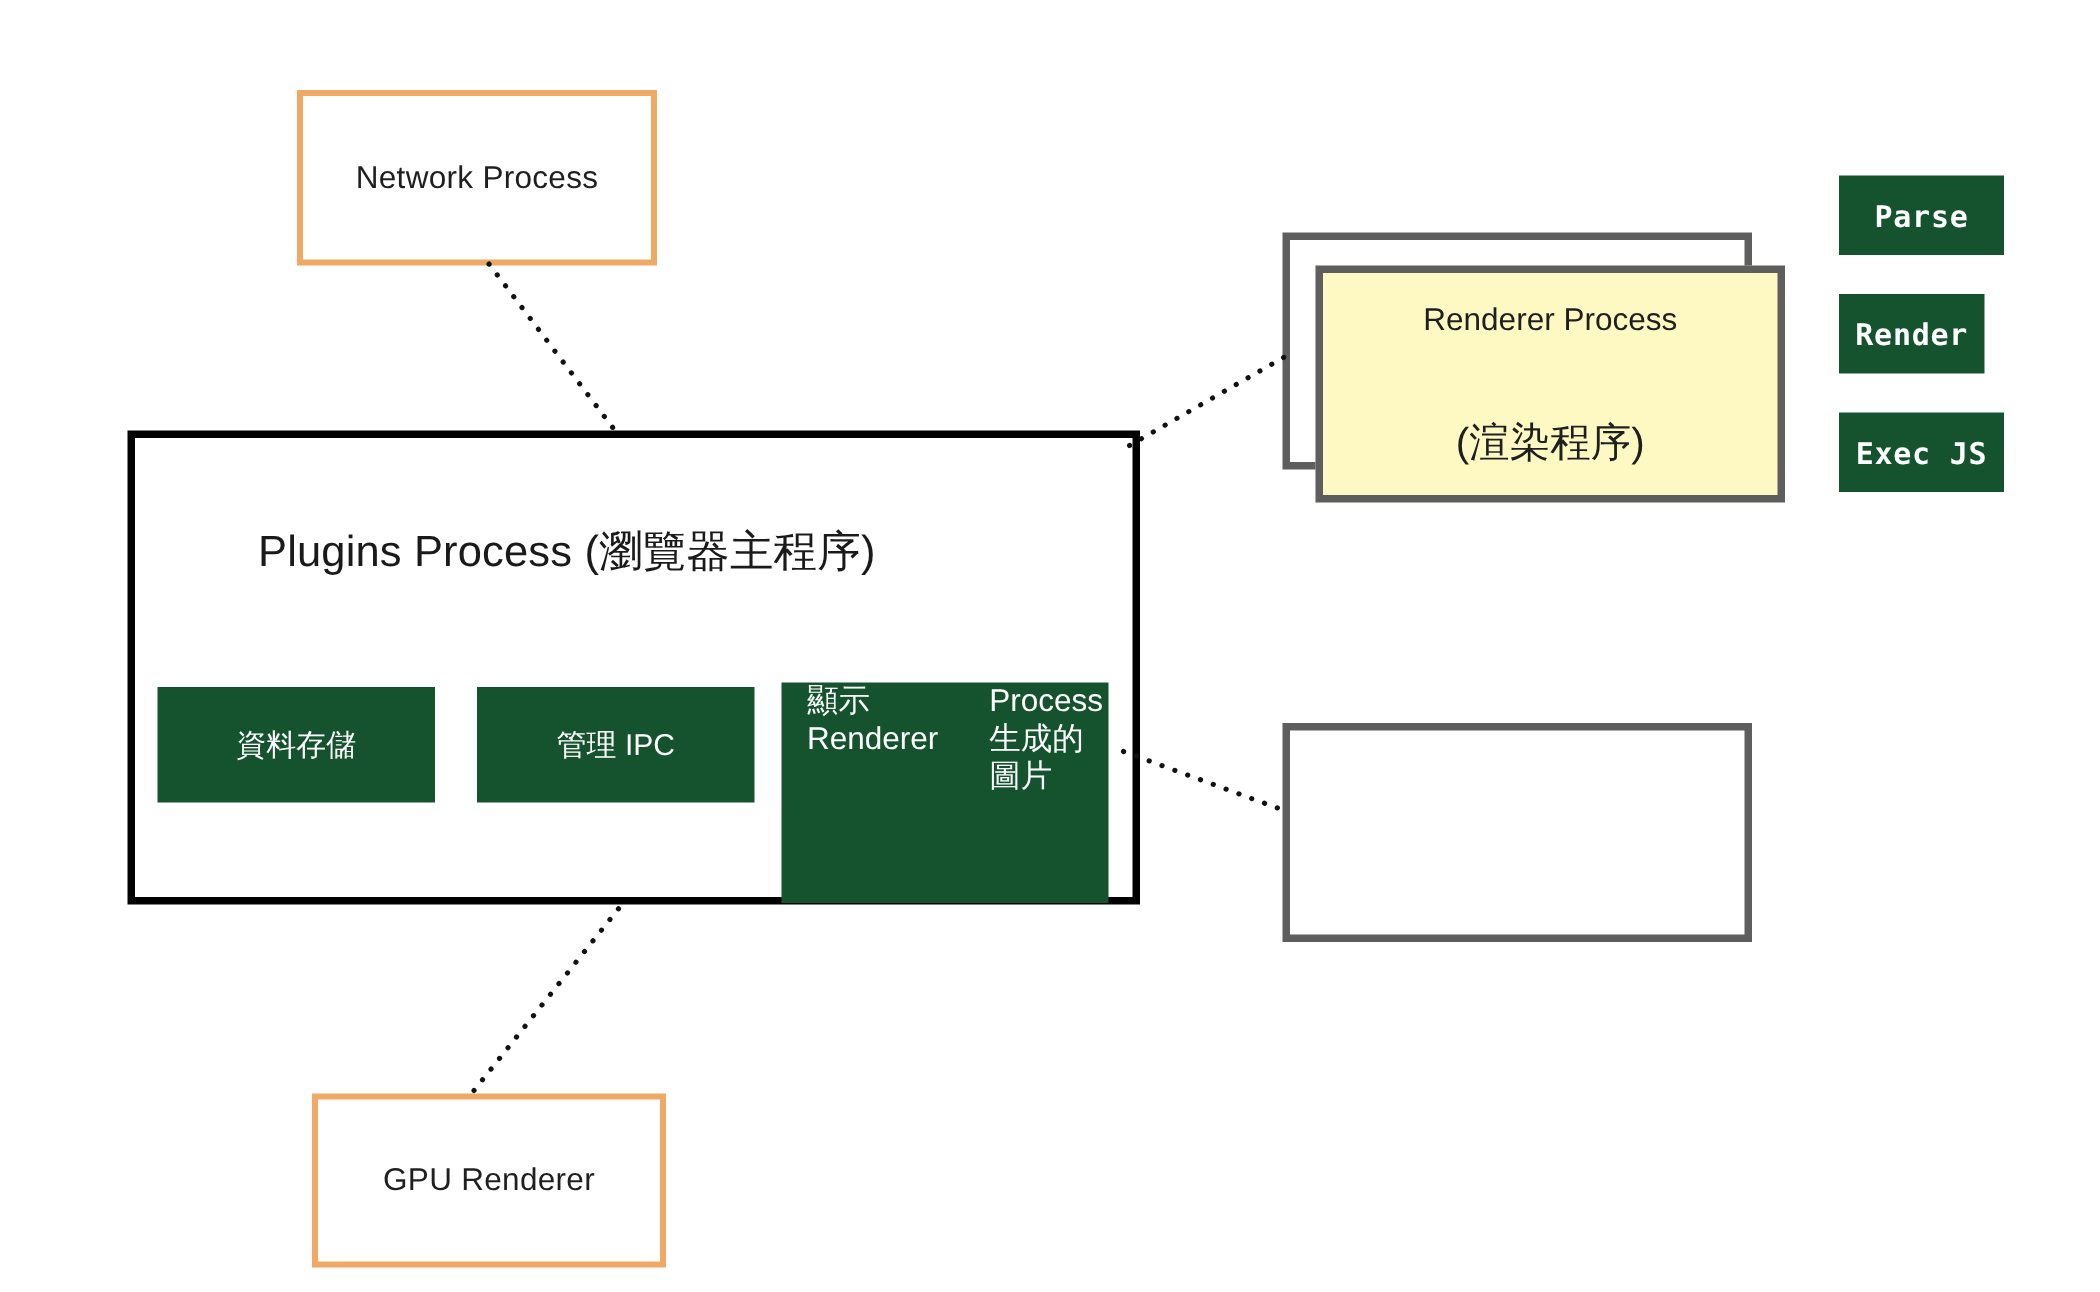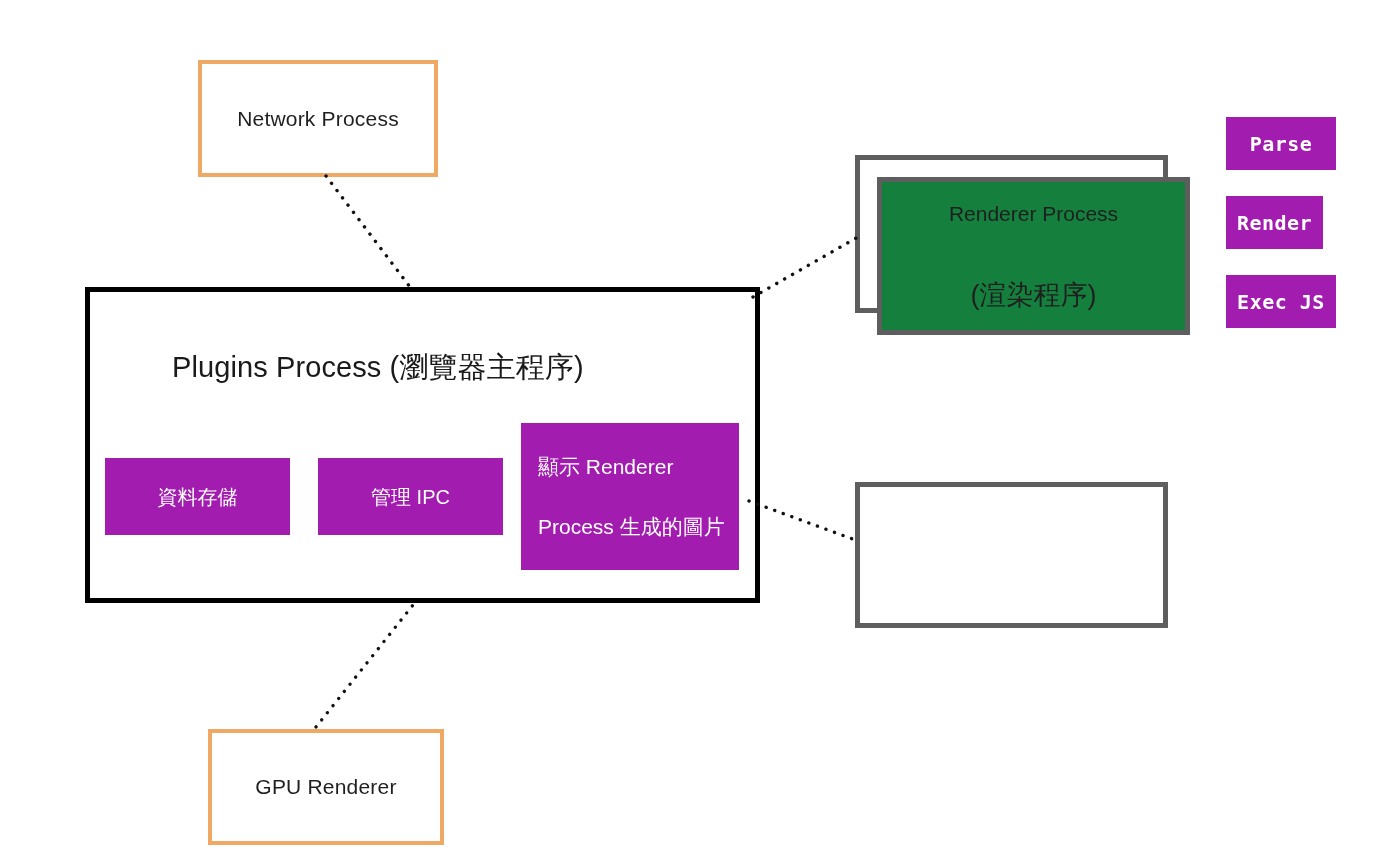"Parse" .chip { background: #a21caf -> #14532d }
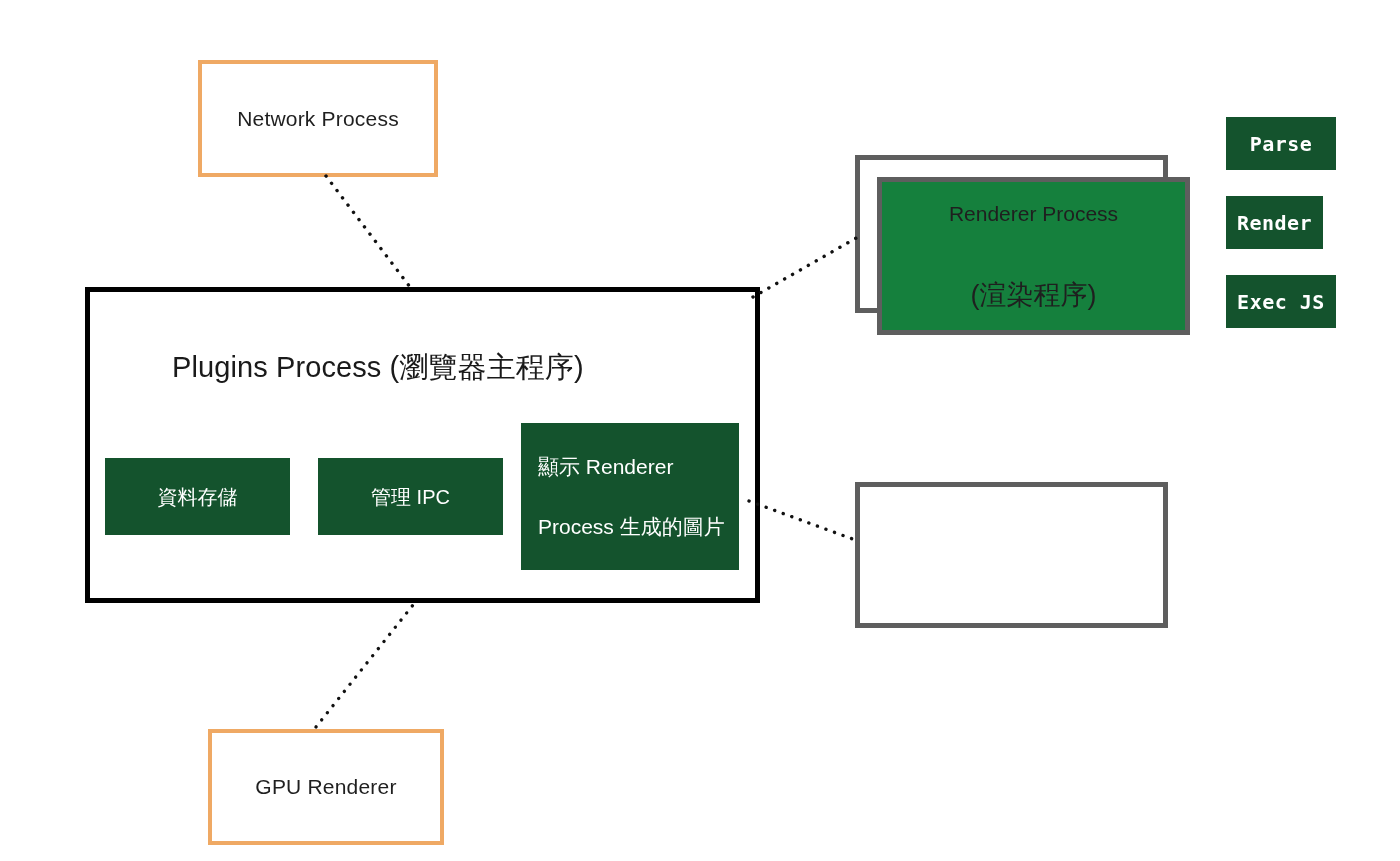"Renderer Process" .node--gray.is-front { background: #15803d -> #fef9c3 }
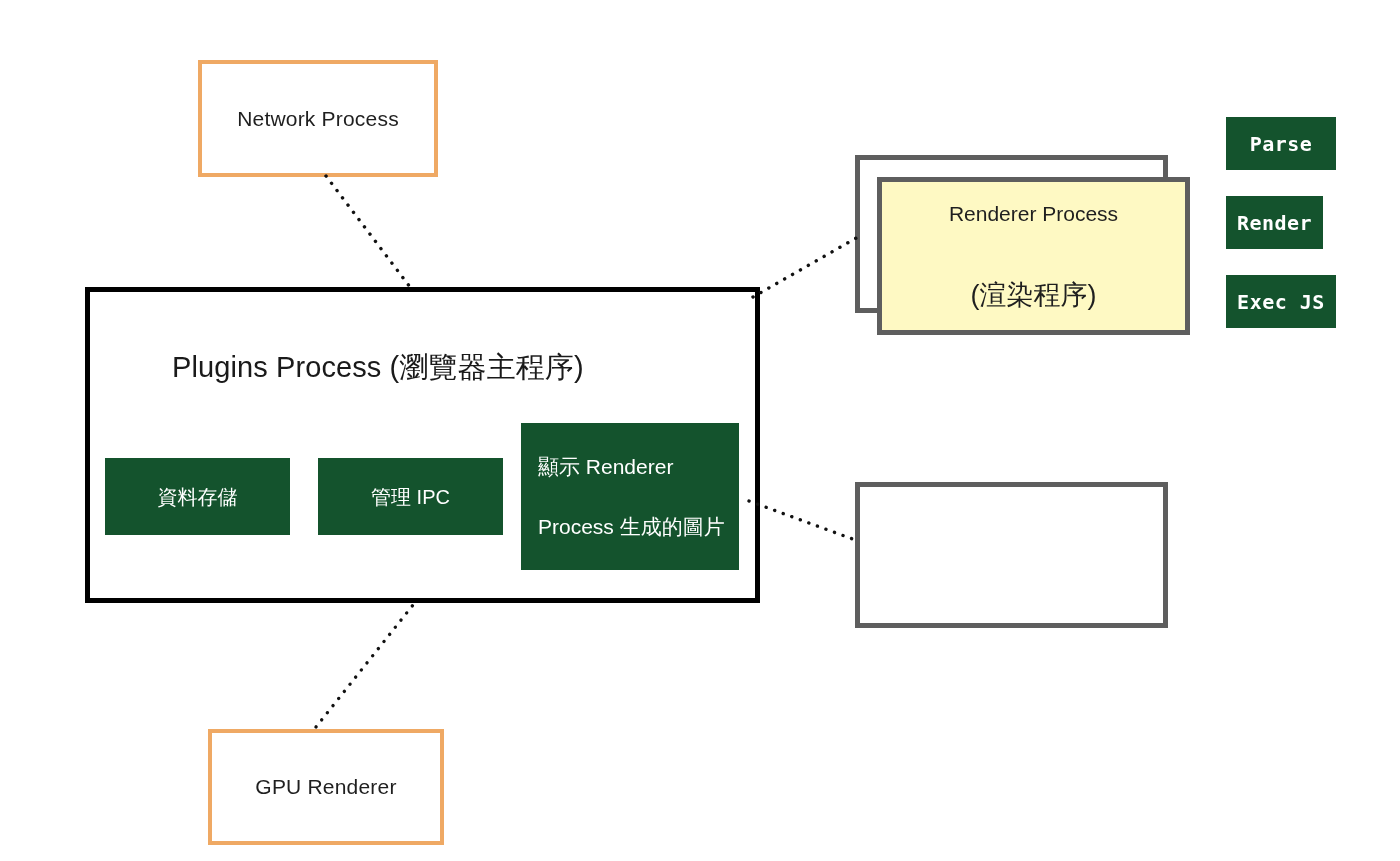"顯示 Renderer" .chip--block { flex-direction: column -> none; margin-top: none -> 32px }
